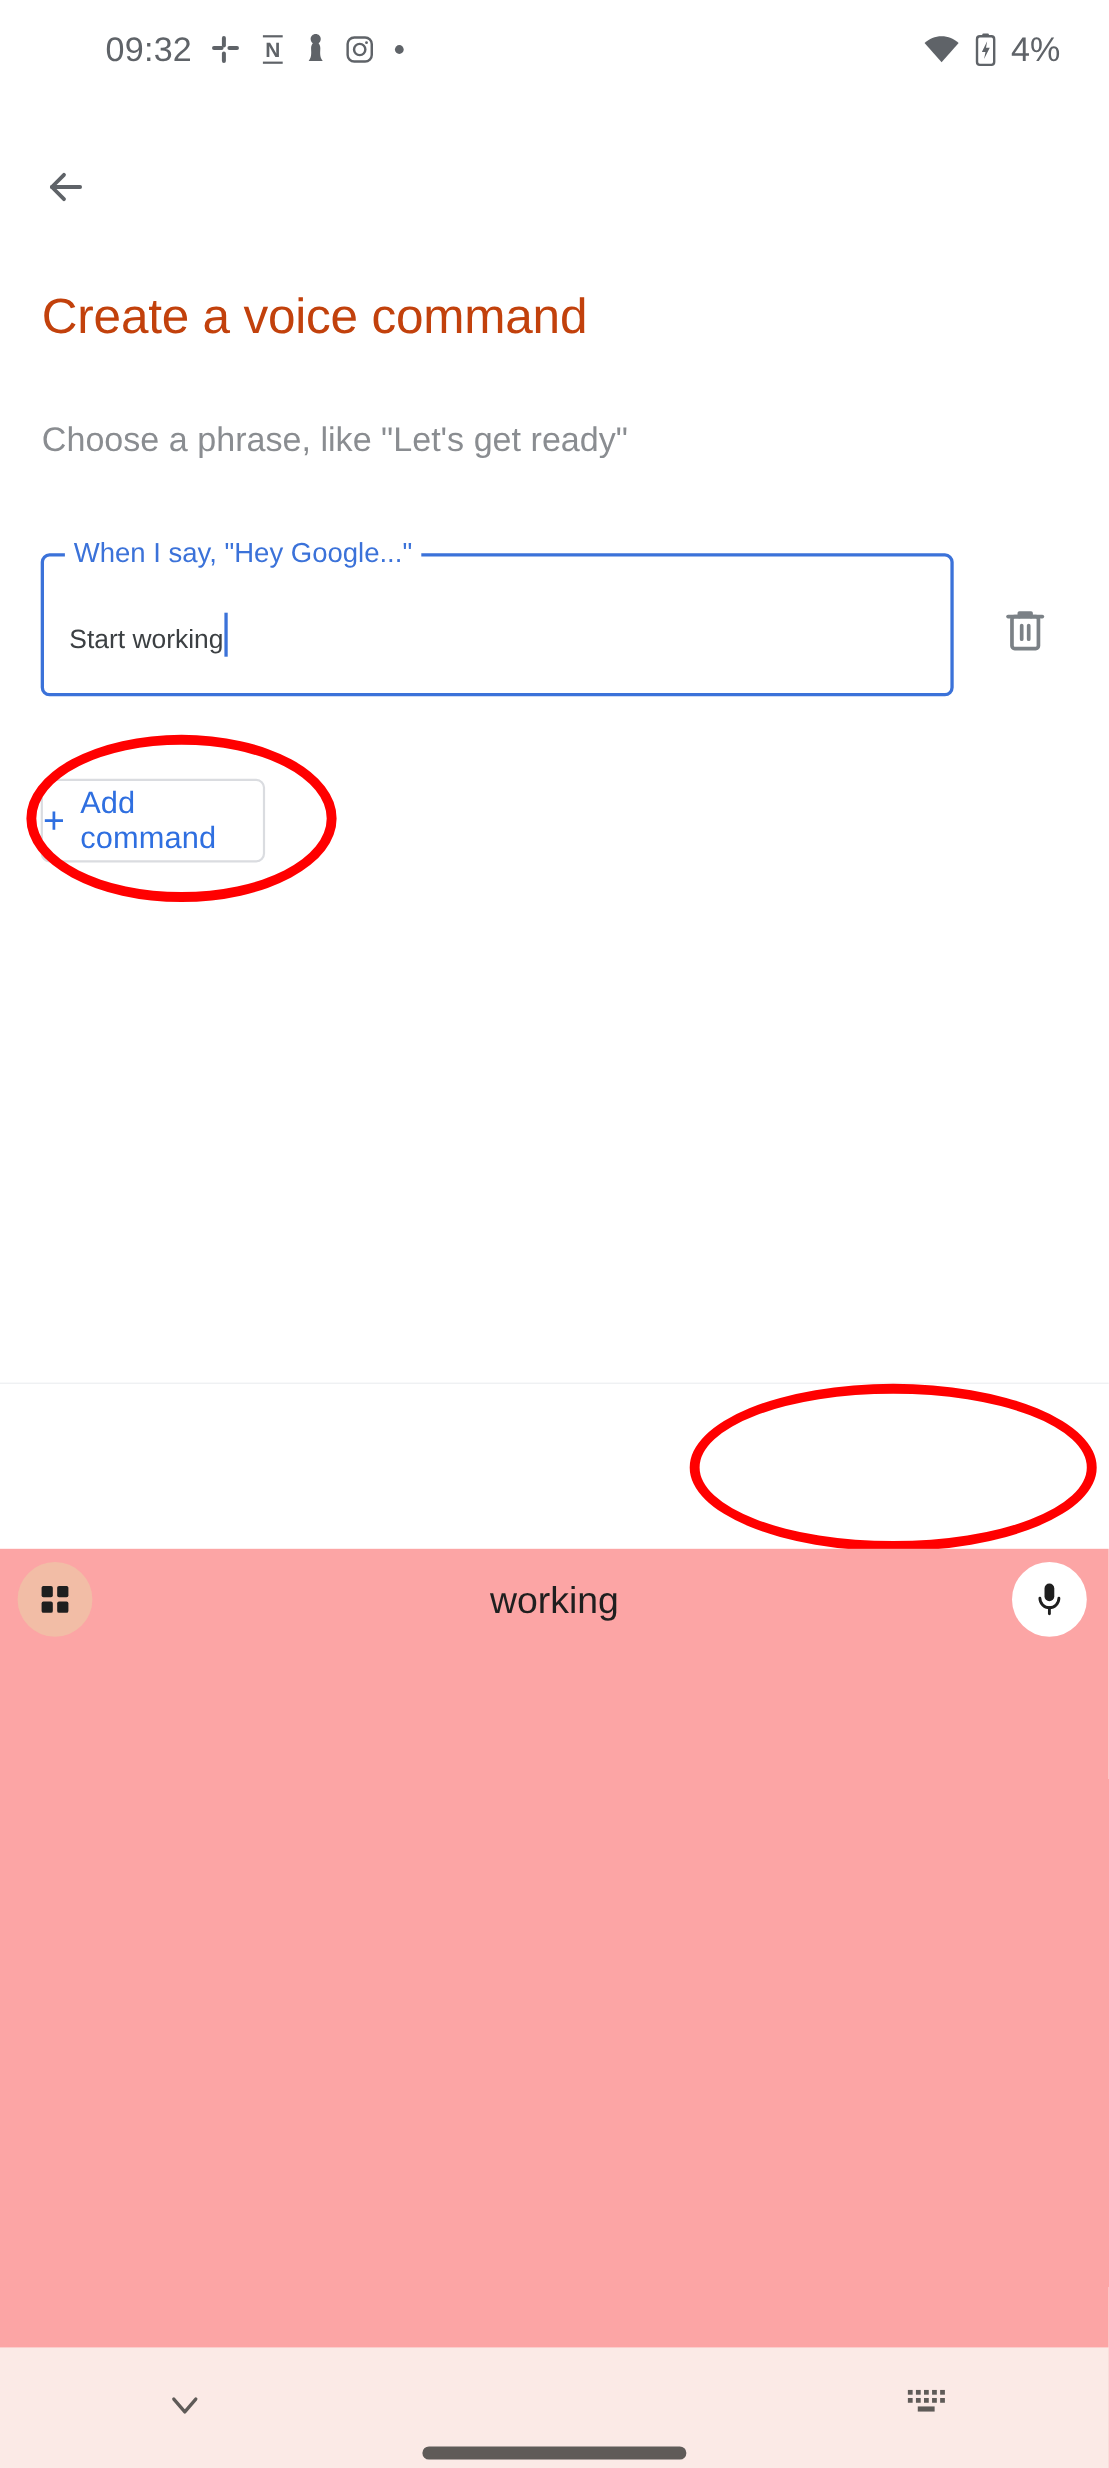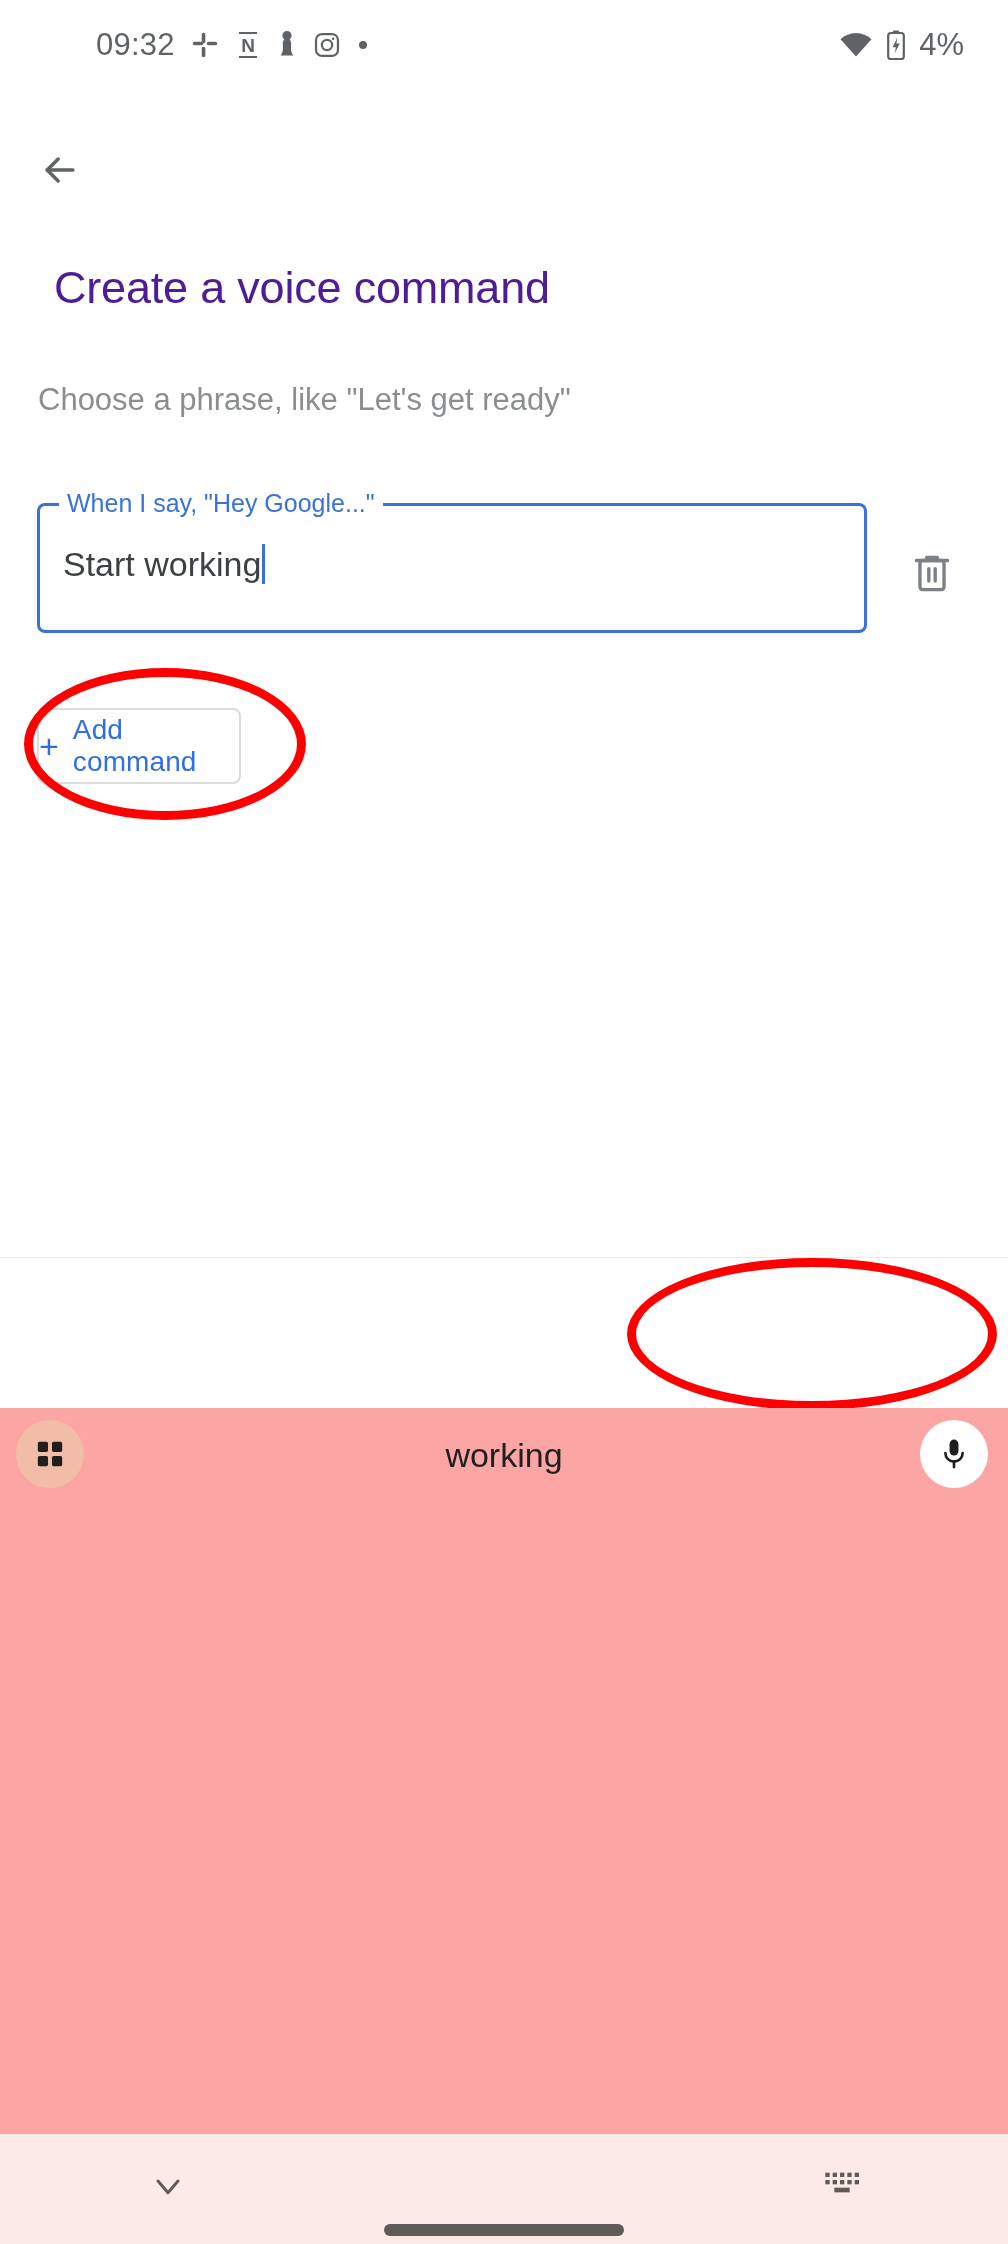"Create a voice command" .page-title { color: #4c1d95 -> #c2410c; margin-left: 16px -> none }
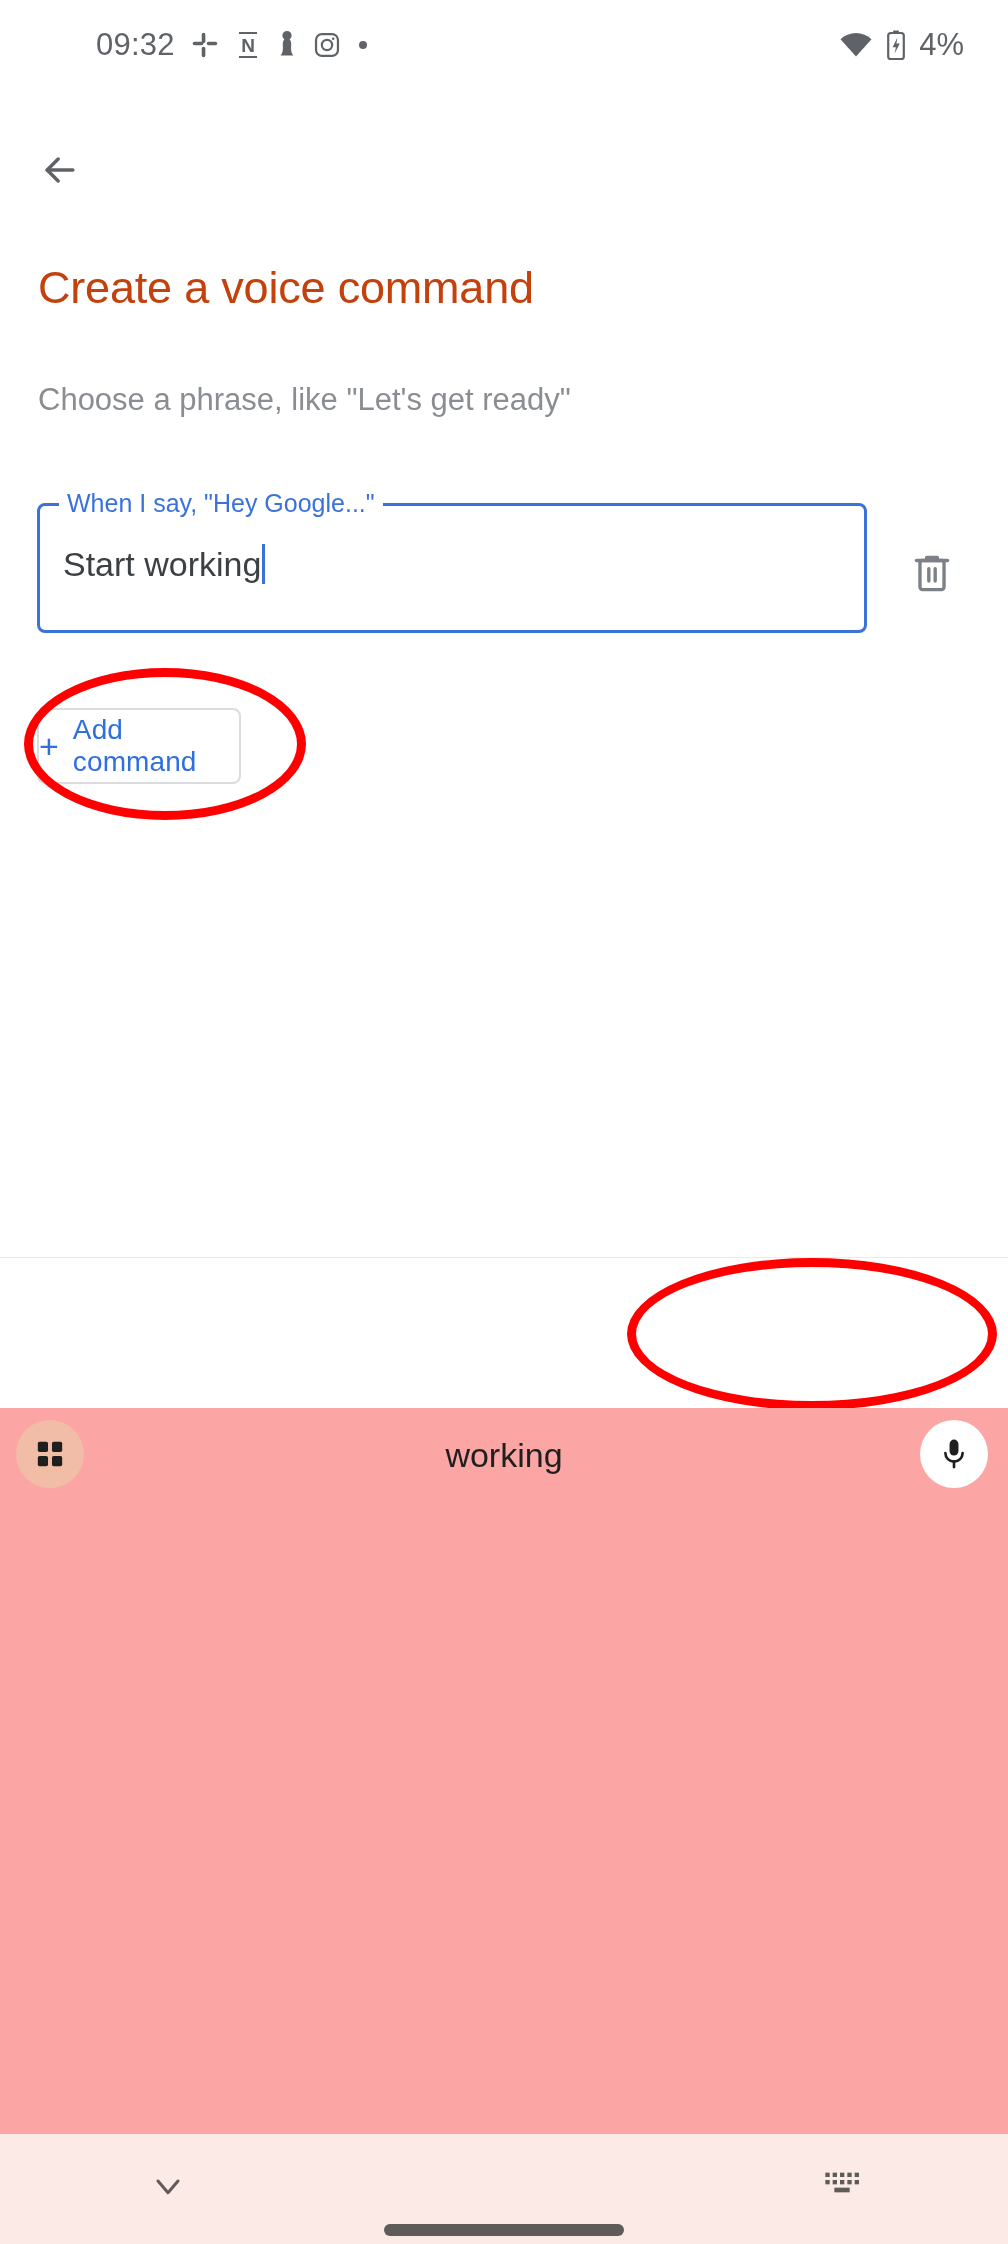"Start working" .field-value { font-size: 34px -> 24px; top: 41px -> 54px }
